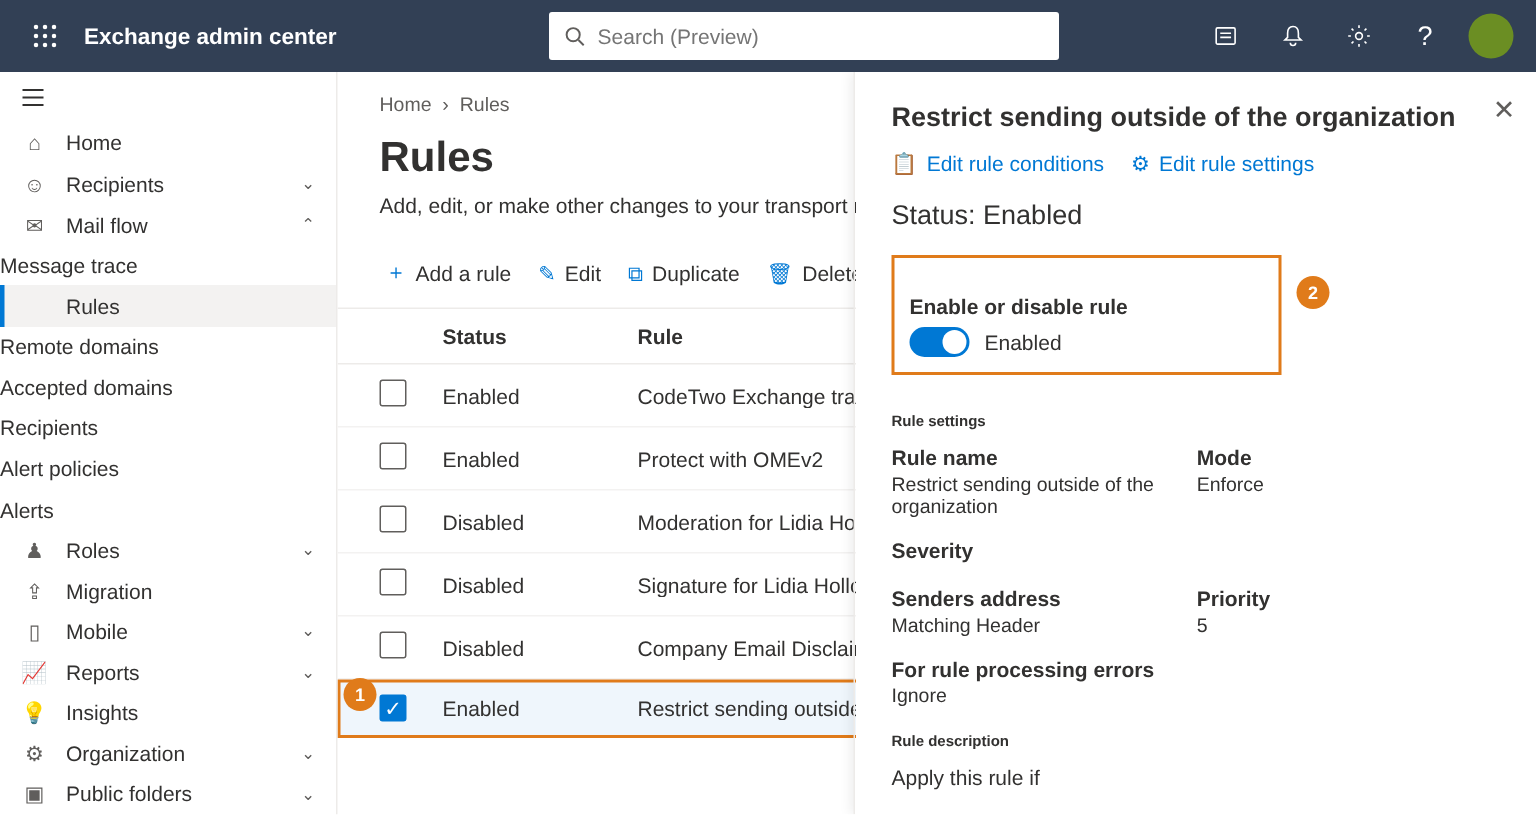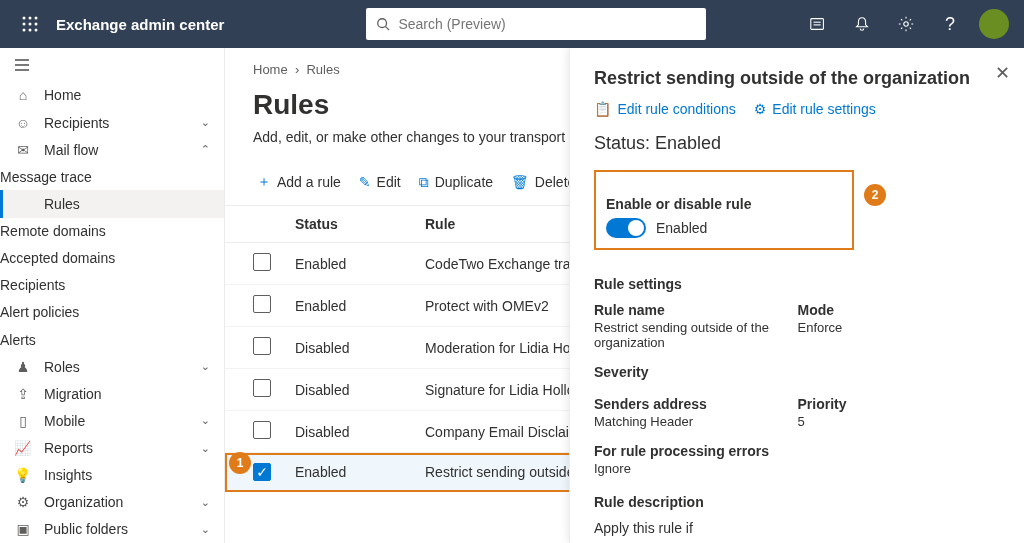"Rule settings" .section-h { font-size: 14px -> 10px }
